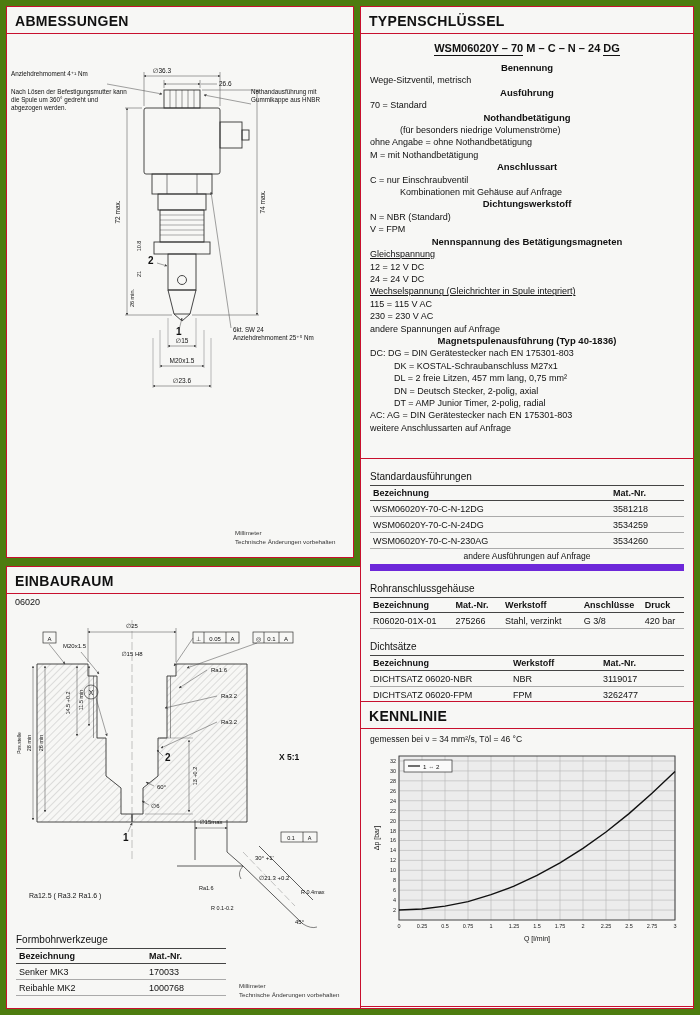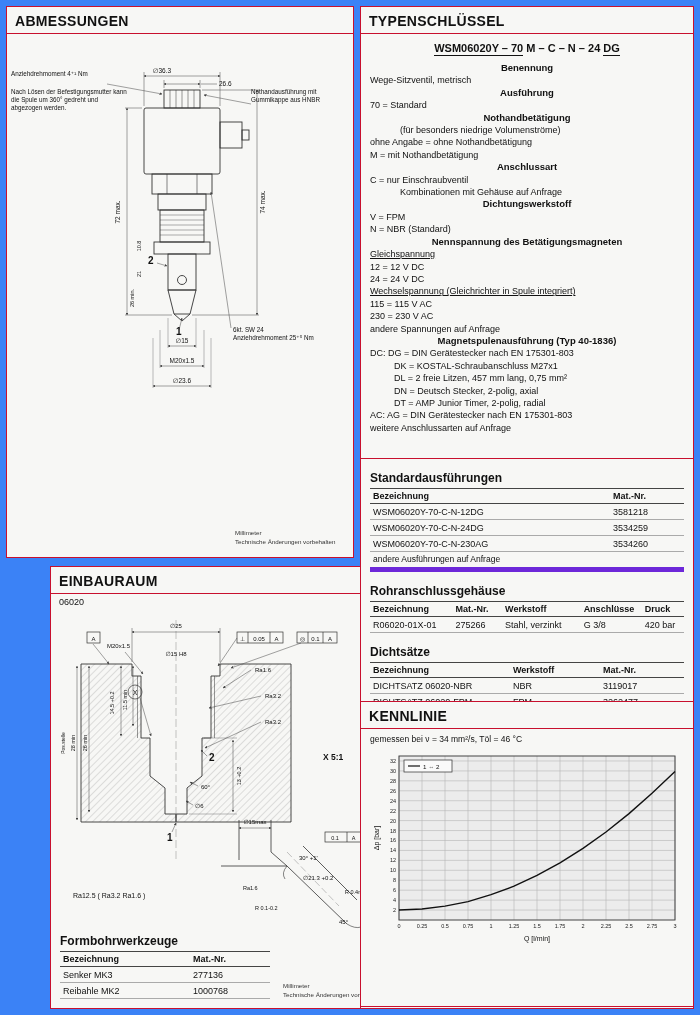"ABMESSUNGEN" .page { background: #3b82f6 -> #4d7c0f }
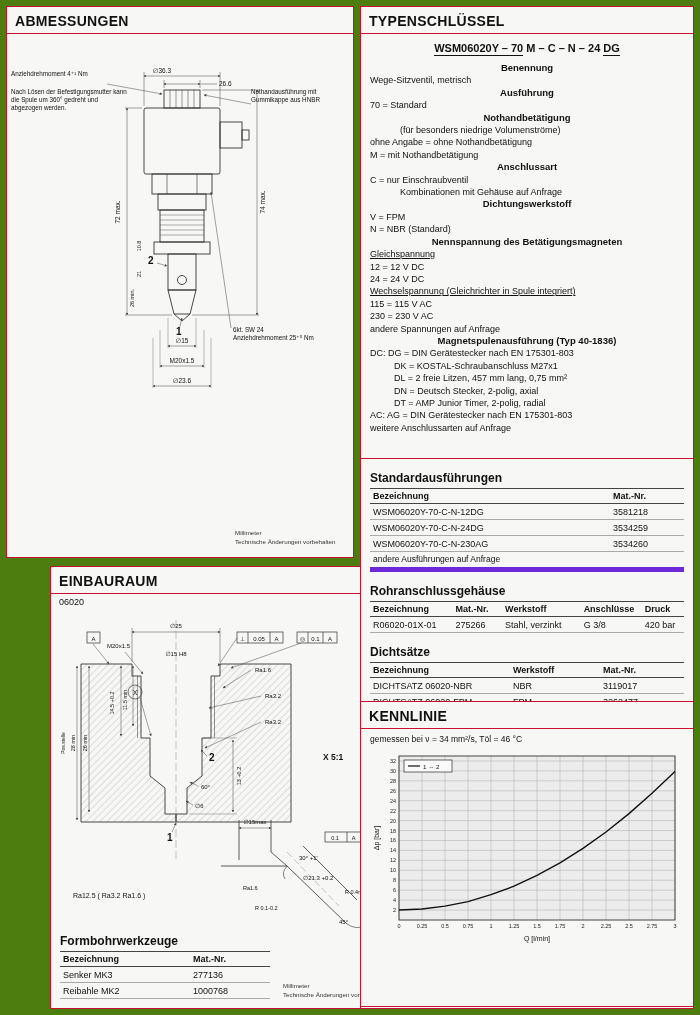"V = FPM" div.tl { order: before "N = NBR (Standard)" -> after "N = NBR (Standard)" }
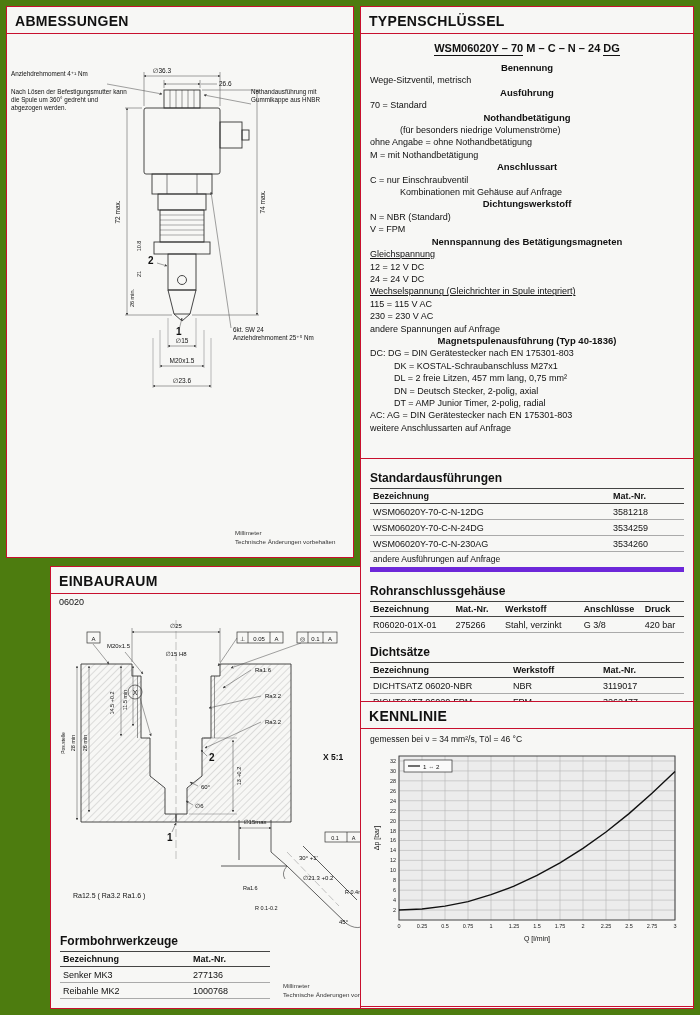"Standardausführungen" .tbl-title { font-size: 12px -> 10px; font-weight: 700 -> 400 }
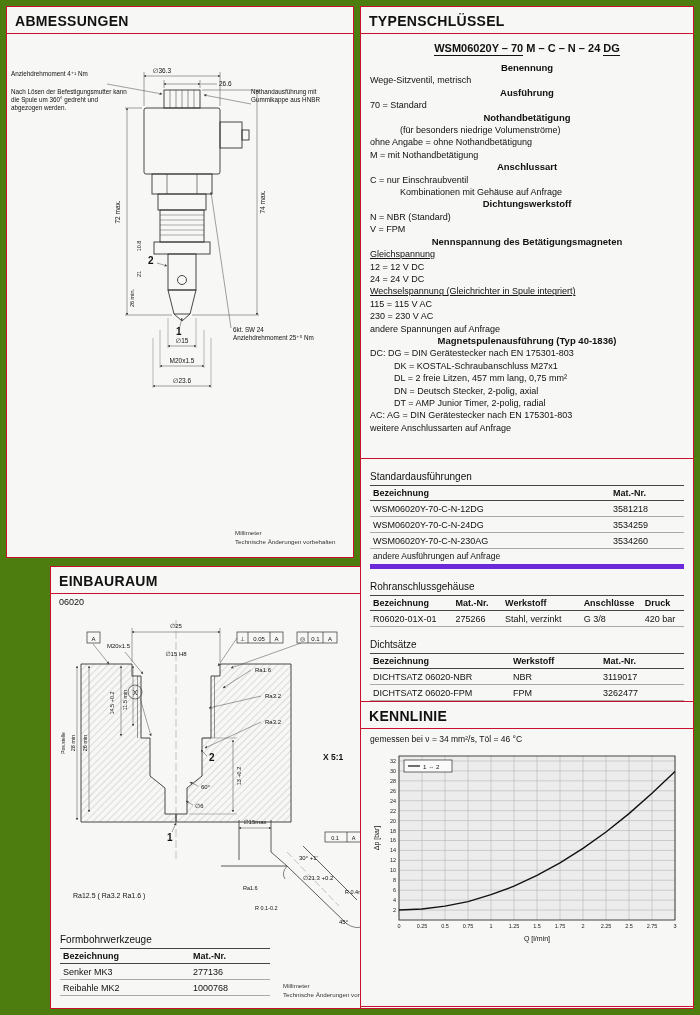"andere Ausführungen auf Anfrage" .tbl-note { border-bottom: 5px solid #6d28d9 -> 7px solid #6d28d9; text-align: none -> center }
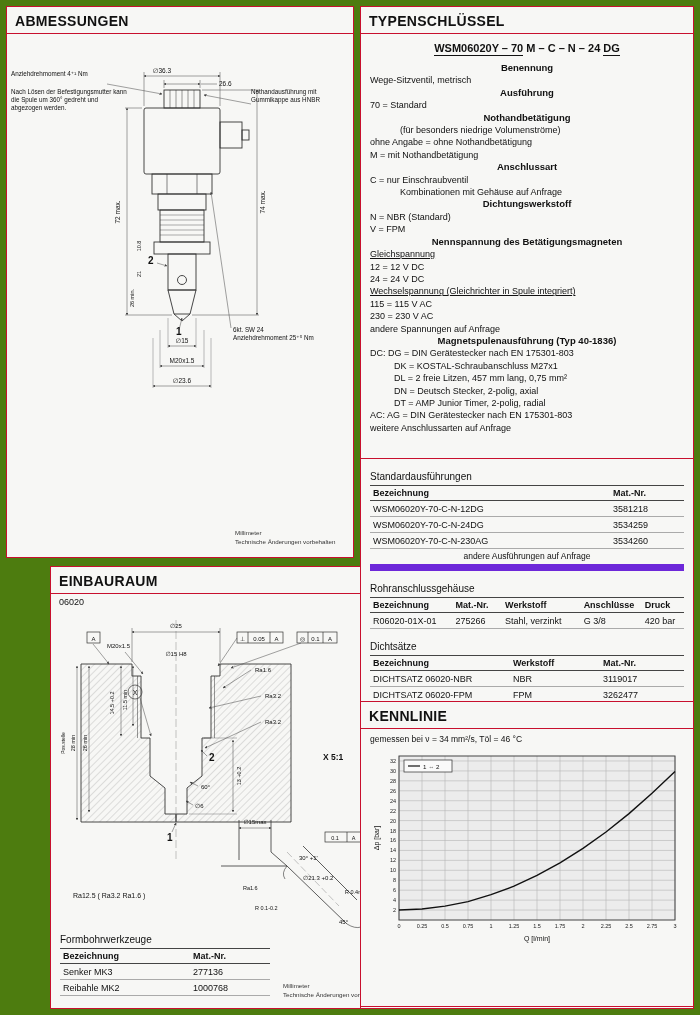"EINBAURAUM" #sec-ein { margin-left: 44px -> none }
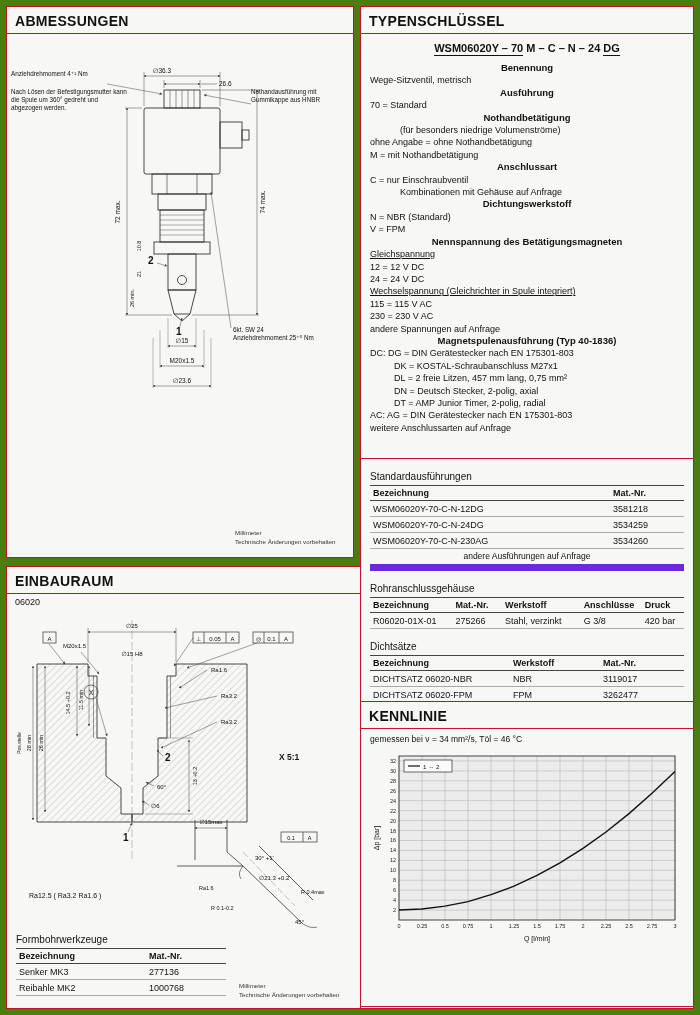"277136" td { text: 277136 -> 170033 }
